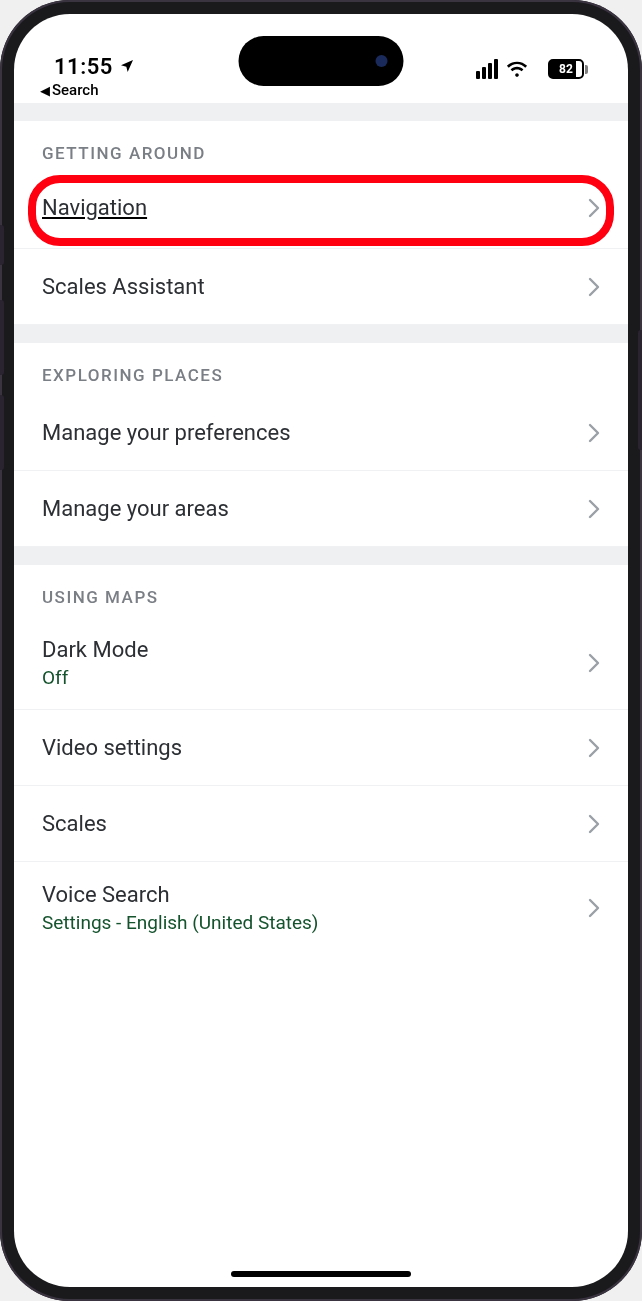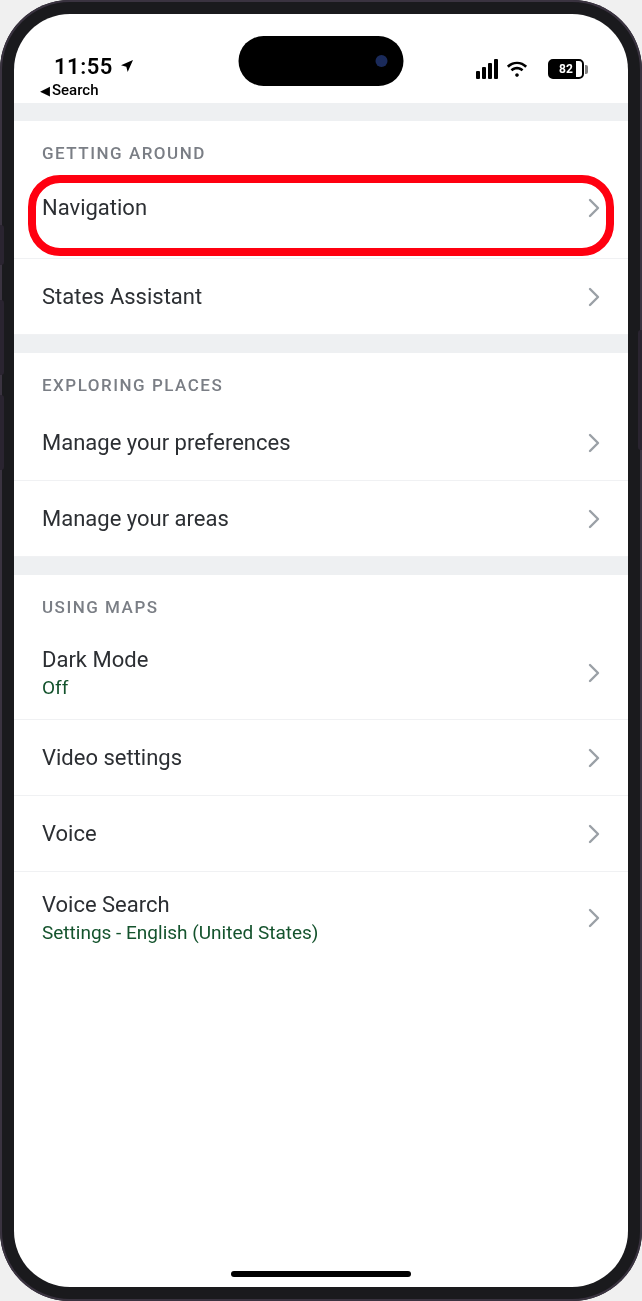"Navigation" .row.highlighted { padding-bottom: 38px -> 28px; text-decoration: none -> underline }
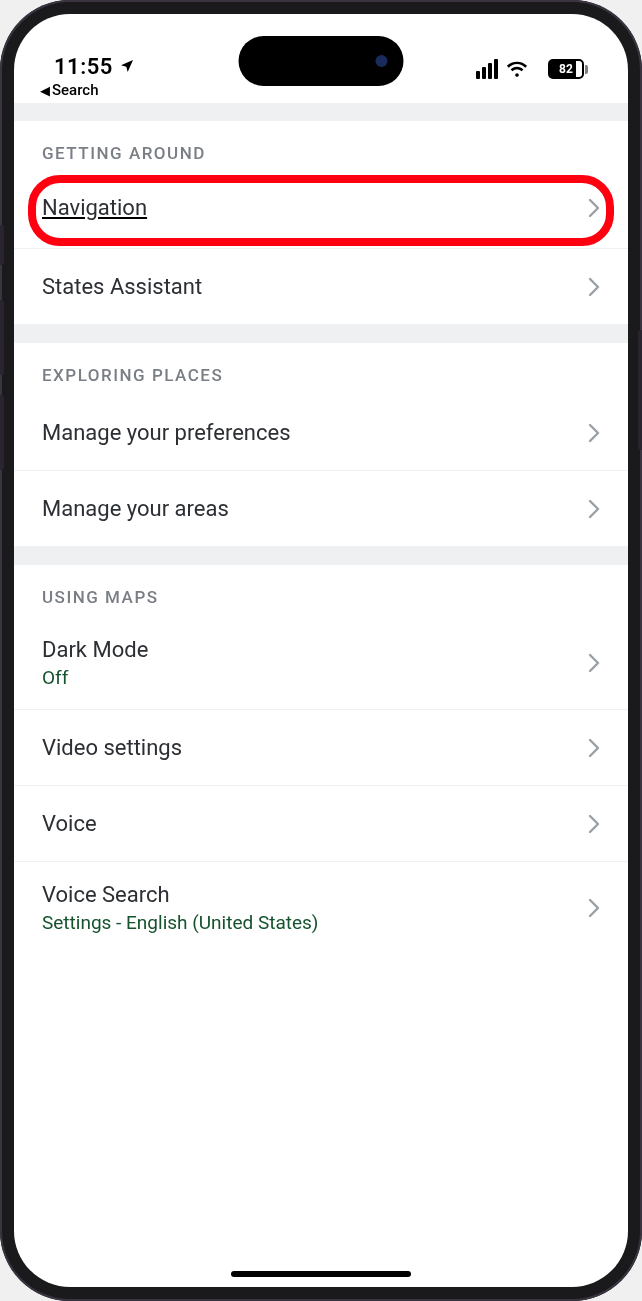"States Assistant" div.row-label { text: States -> Scales }
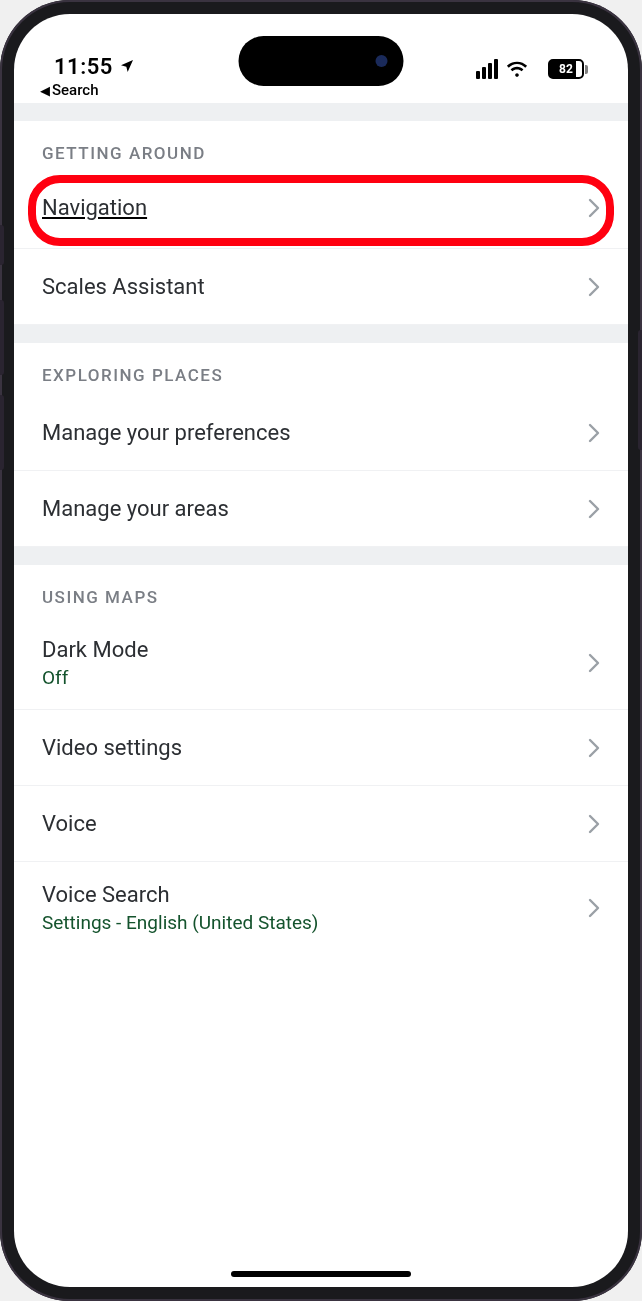"Voice" div.row-label { text: Voice -> Scales }
